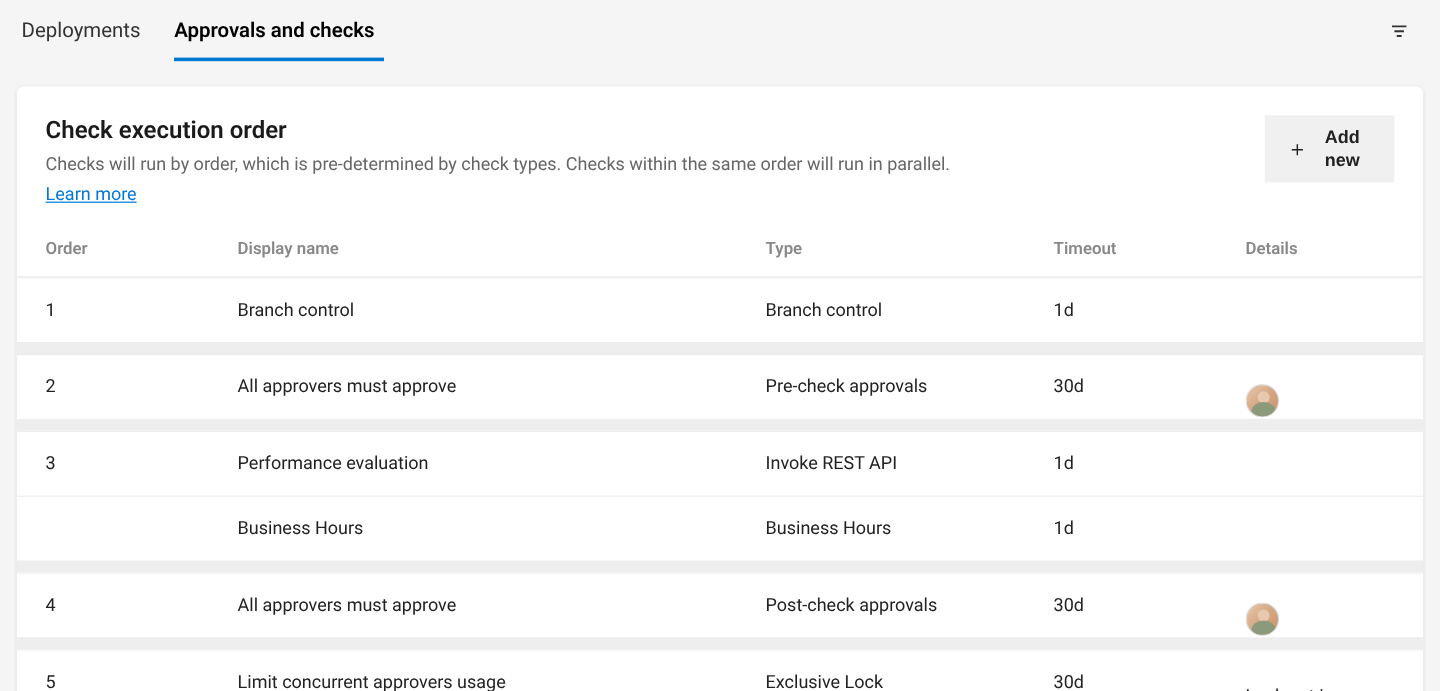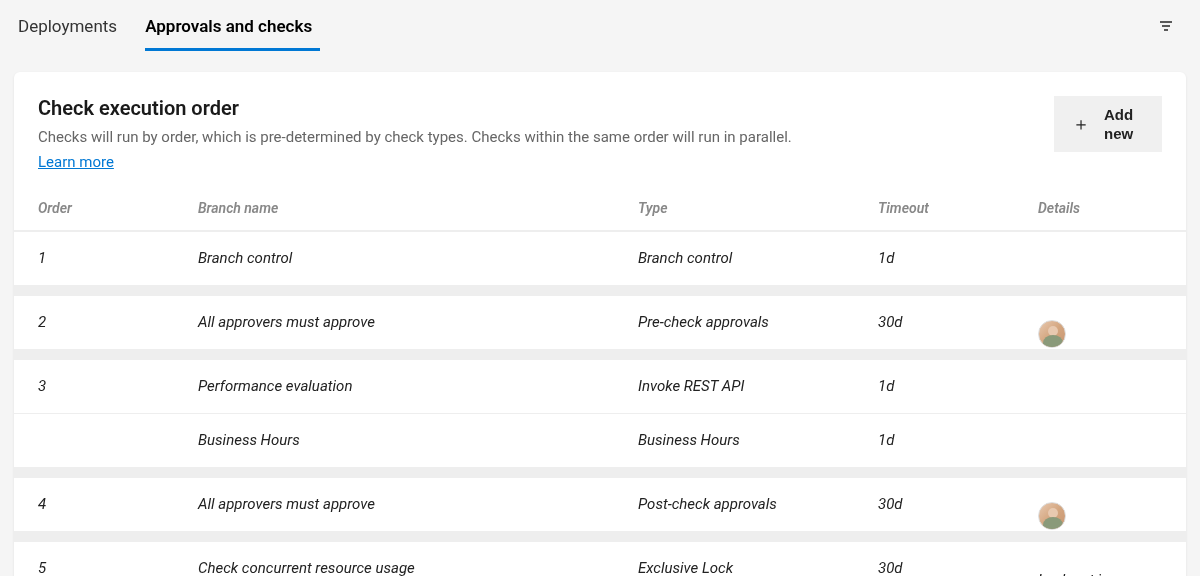"Order" .thead, .trow { font-style: italic -> none }
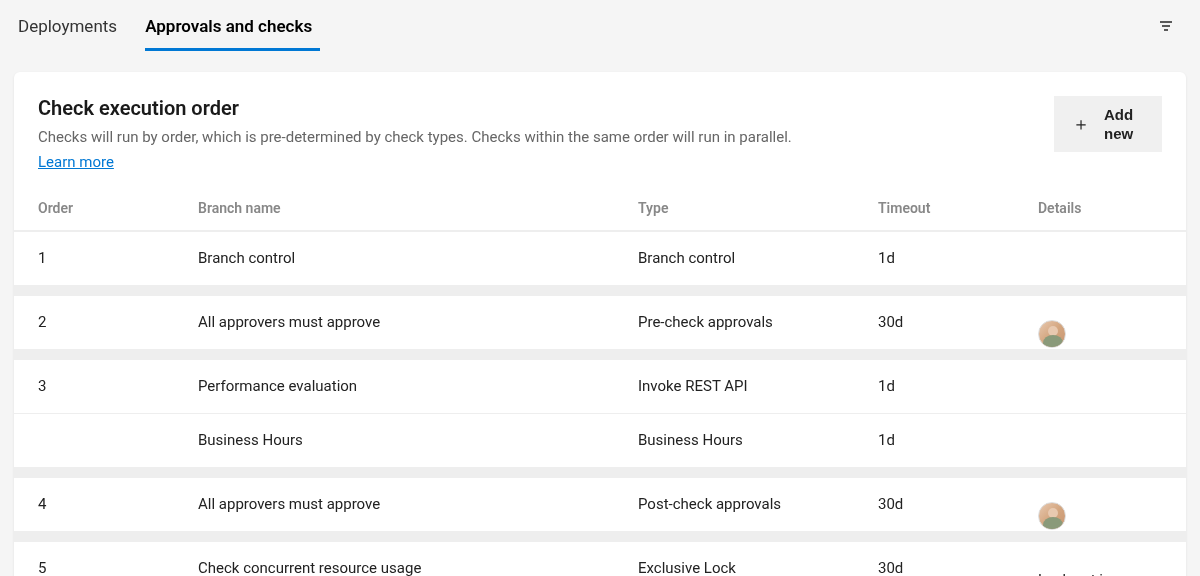"Branch name" div { text: Branch -> Display }
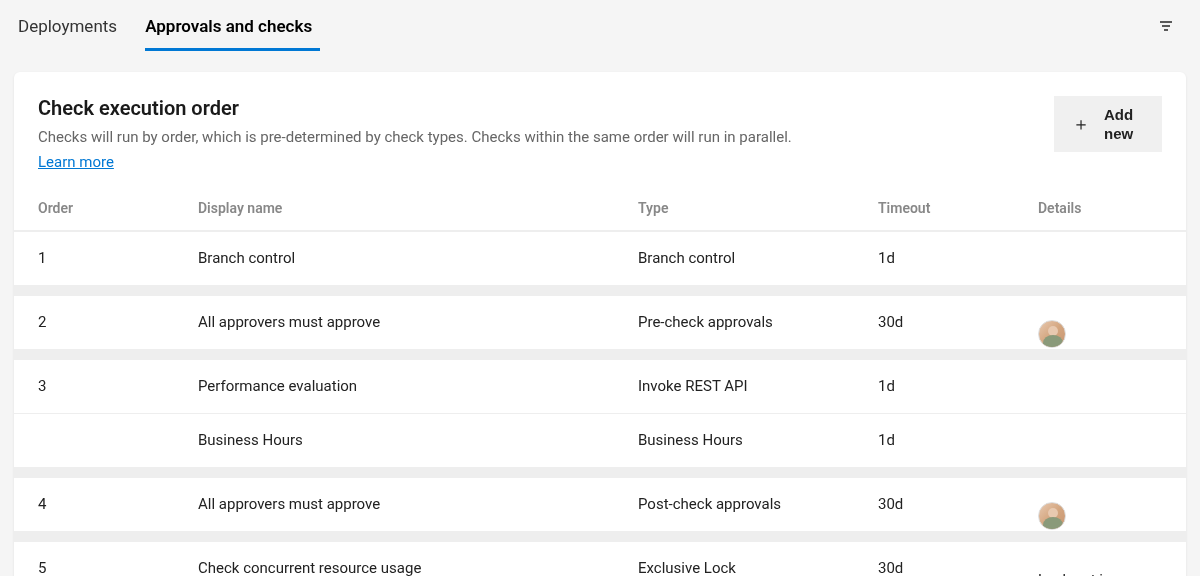"Check concurrent resource usage" div { text: Check concurrent resource -> Limit concurrent approvers }
